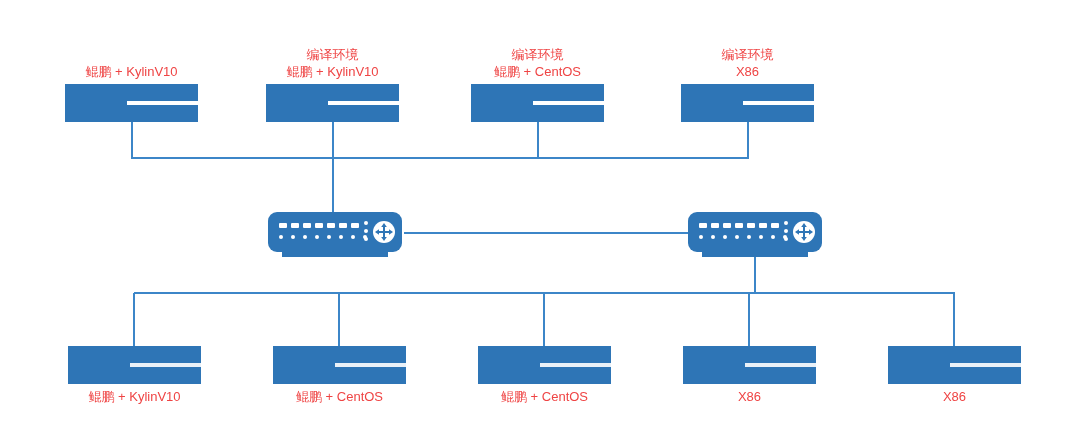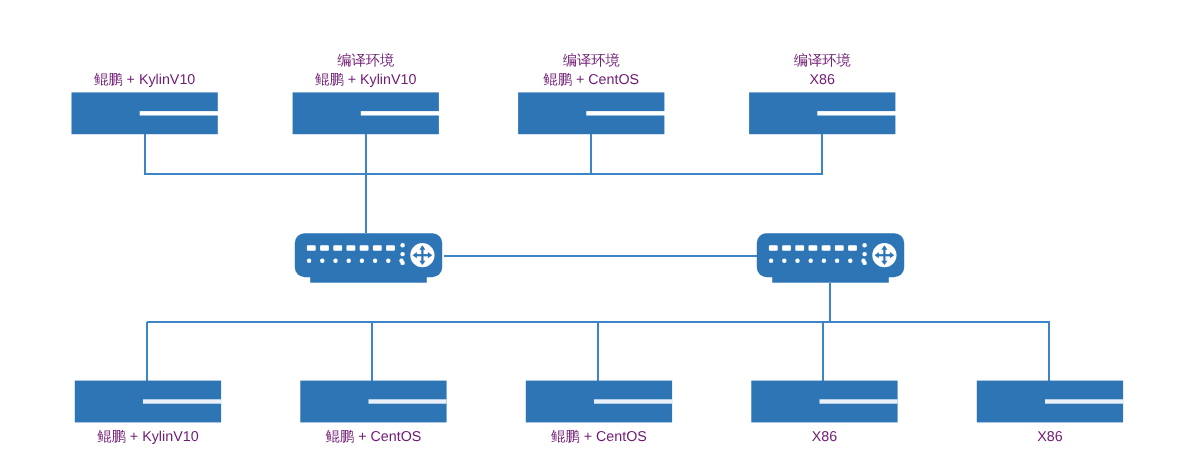"编译环境" .label { color: #701a75 -> #ef4444 }
